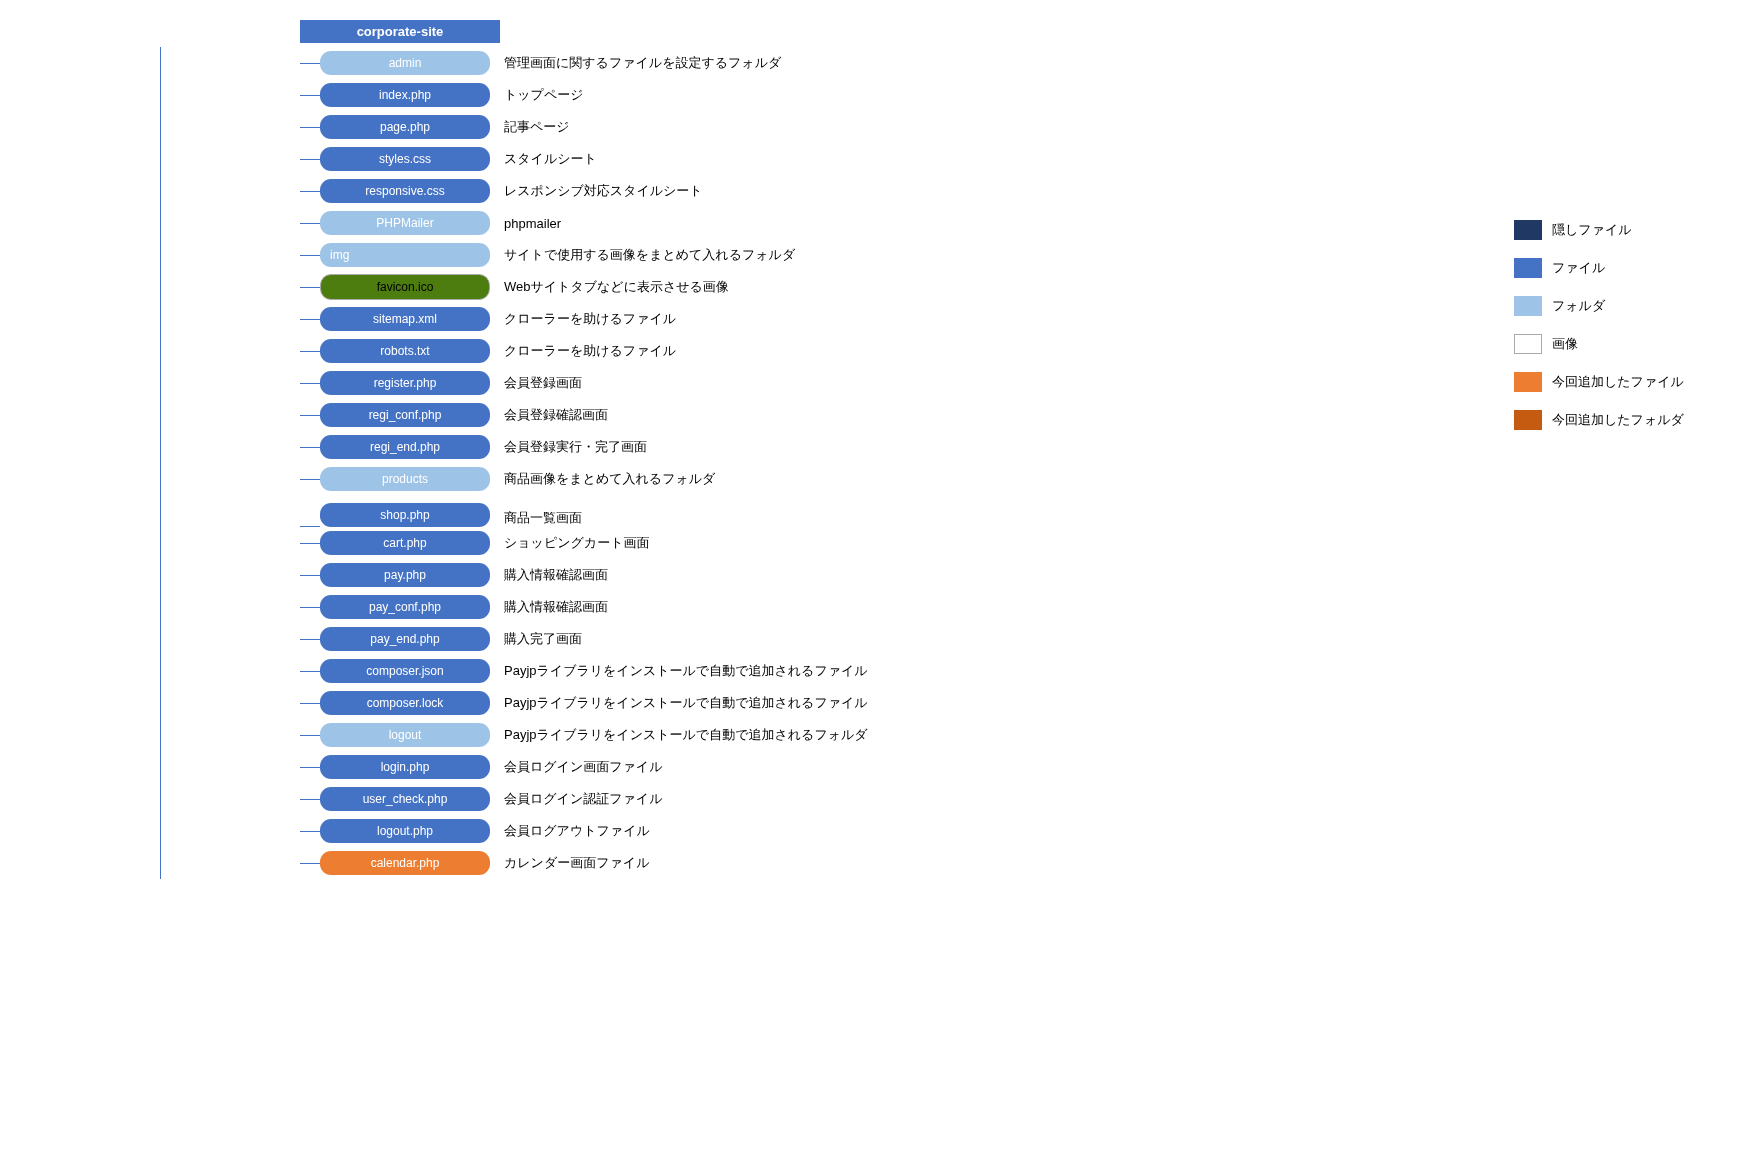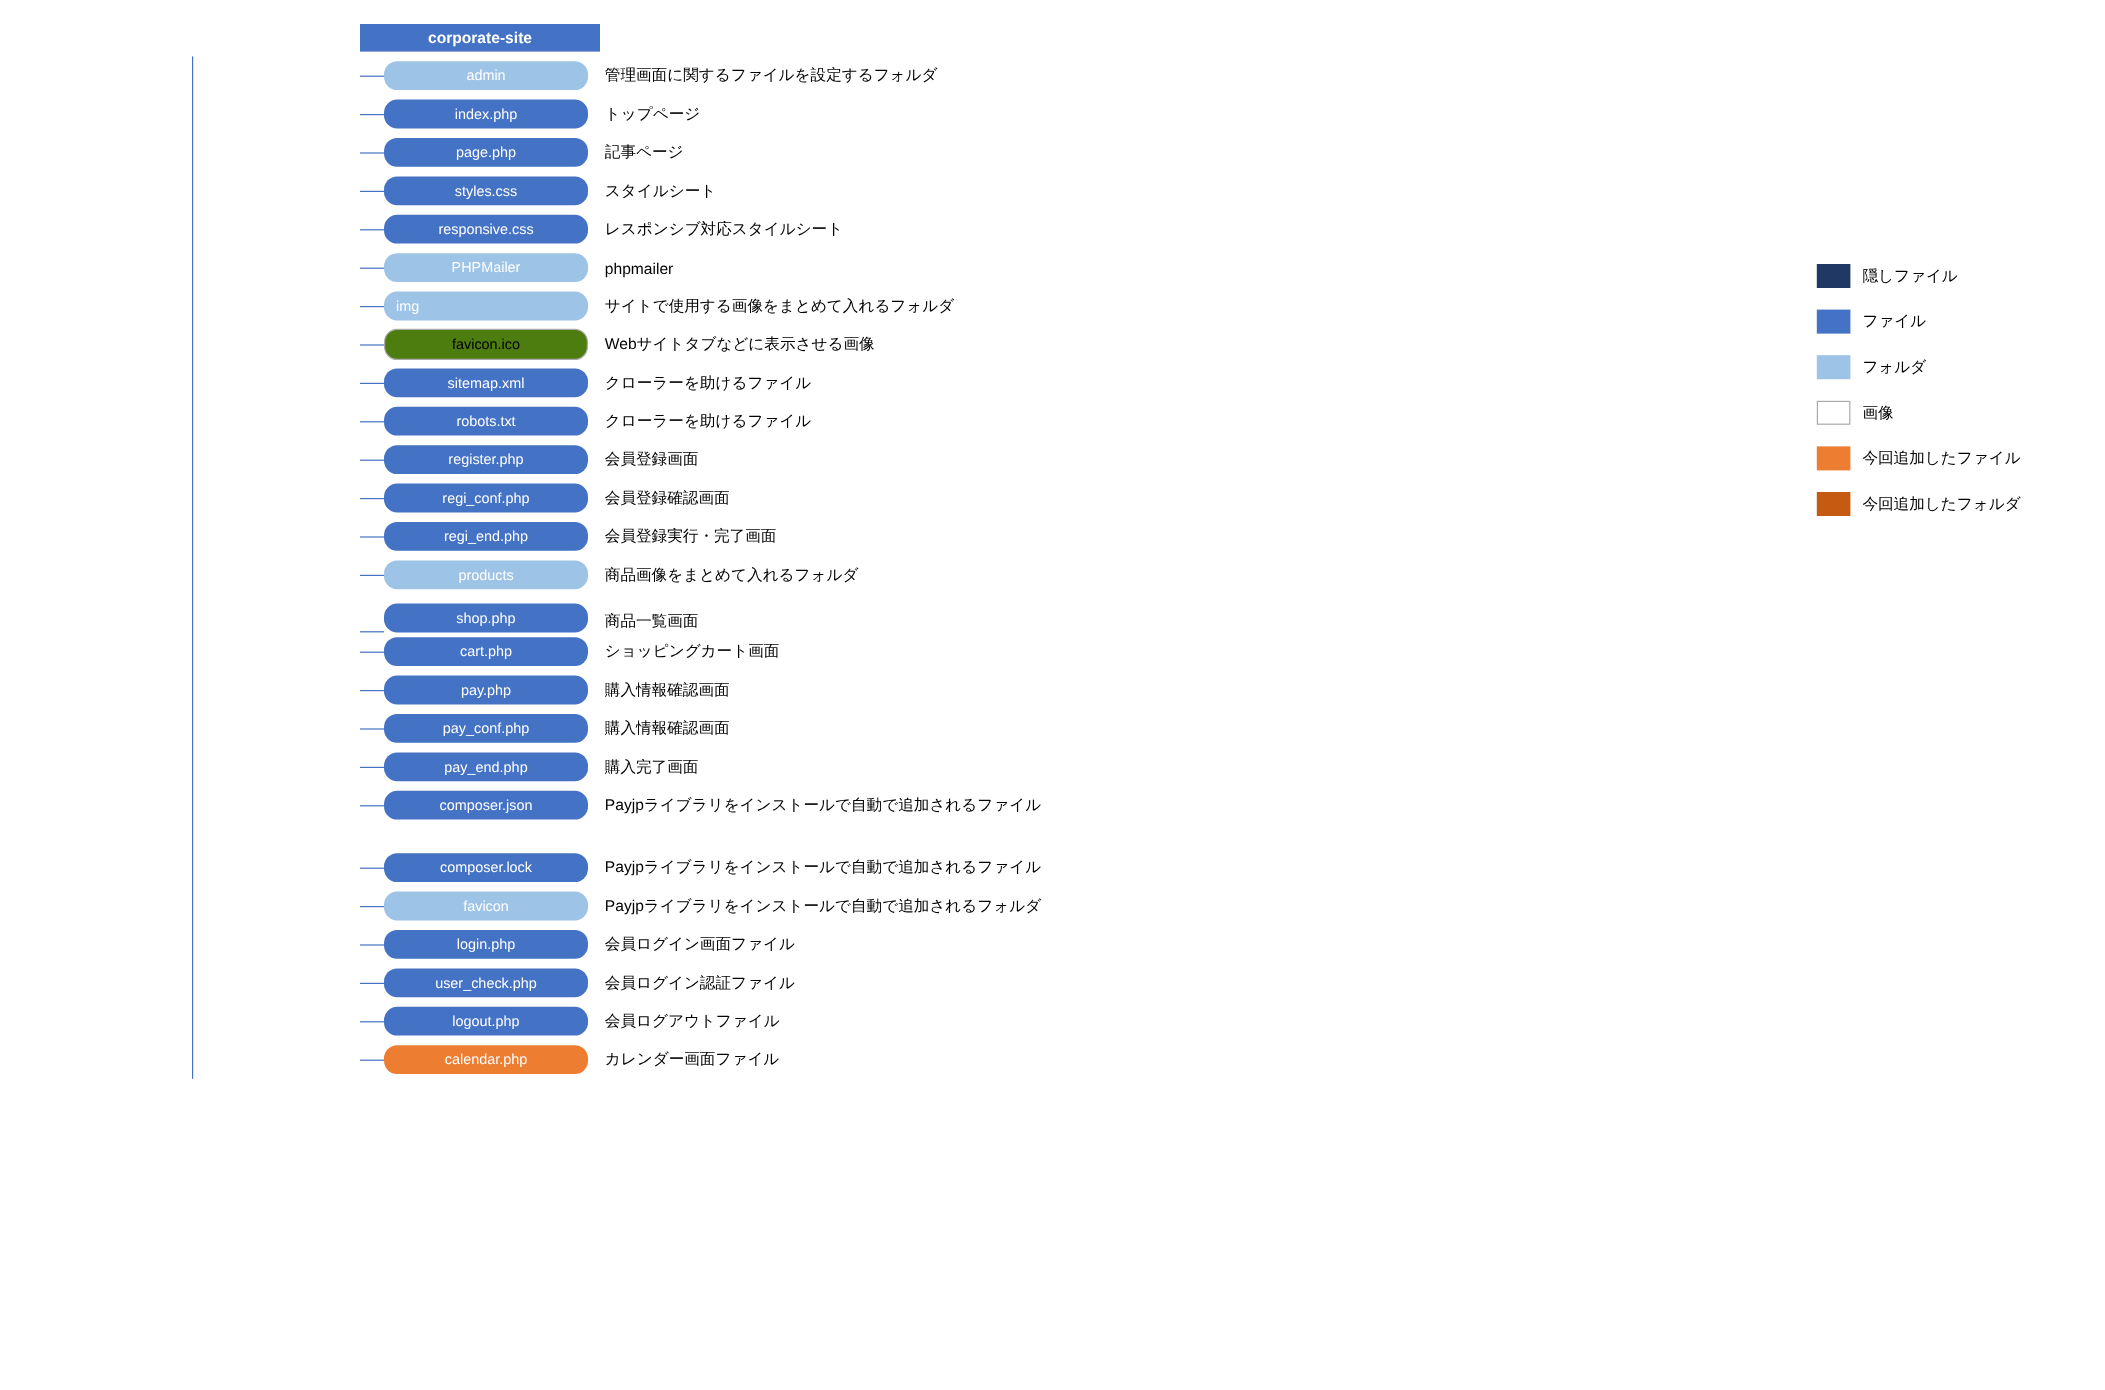"composer.lock" div { margin-top: 20px -> none }
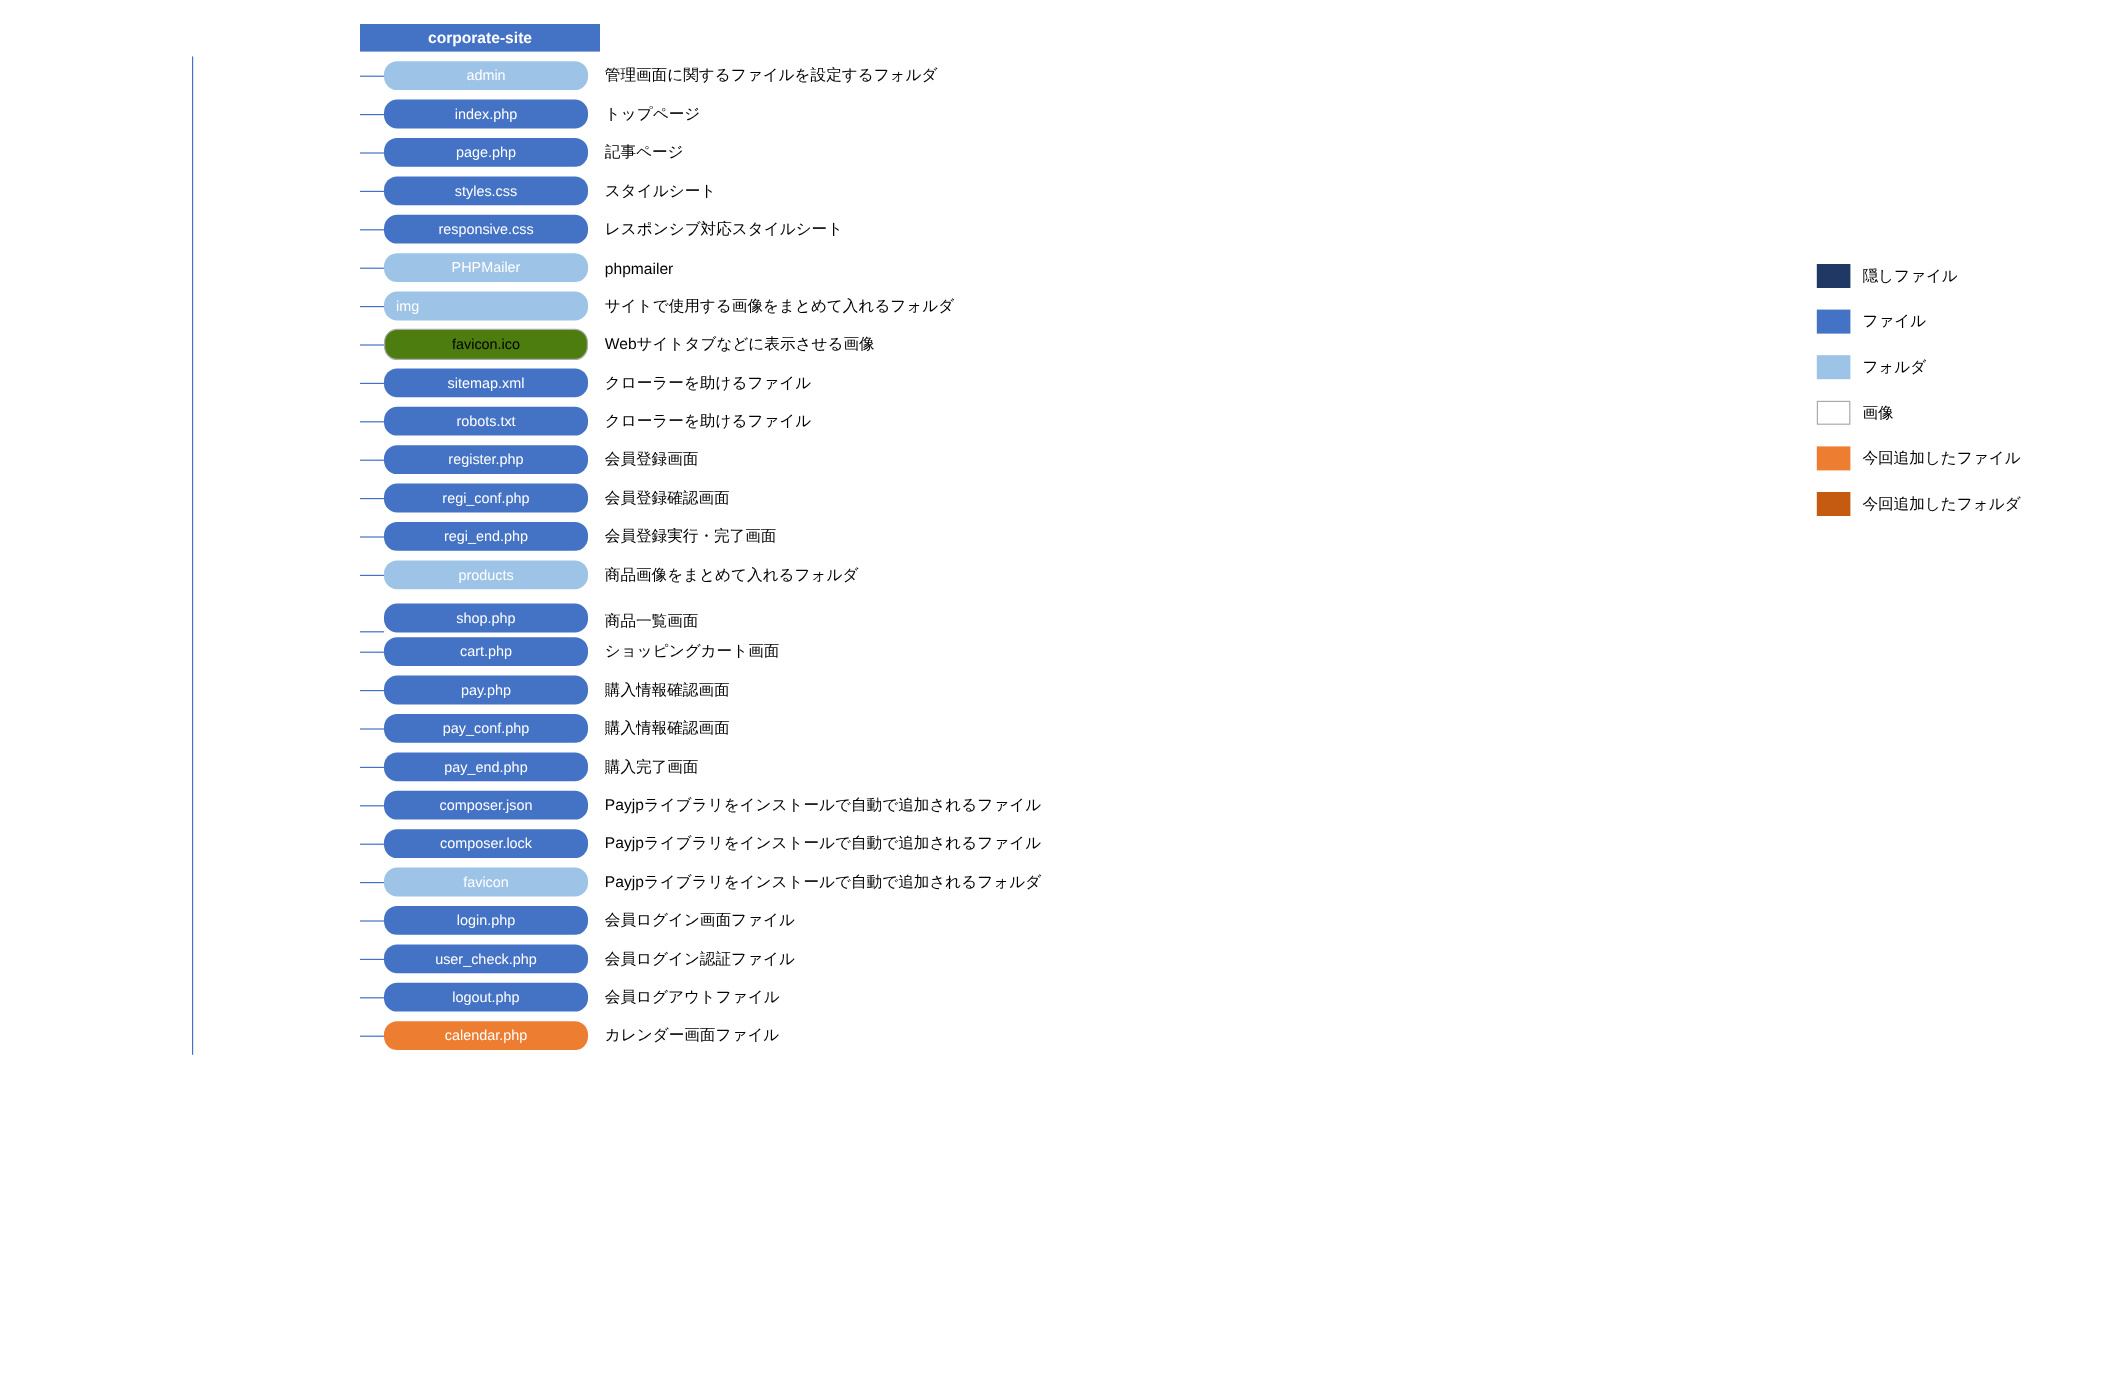"favicon" div.item-label { text: favicon -> logout }
